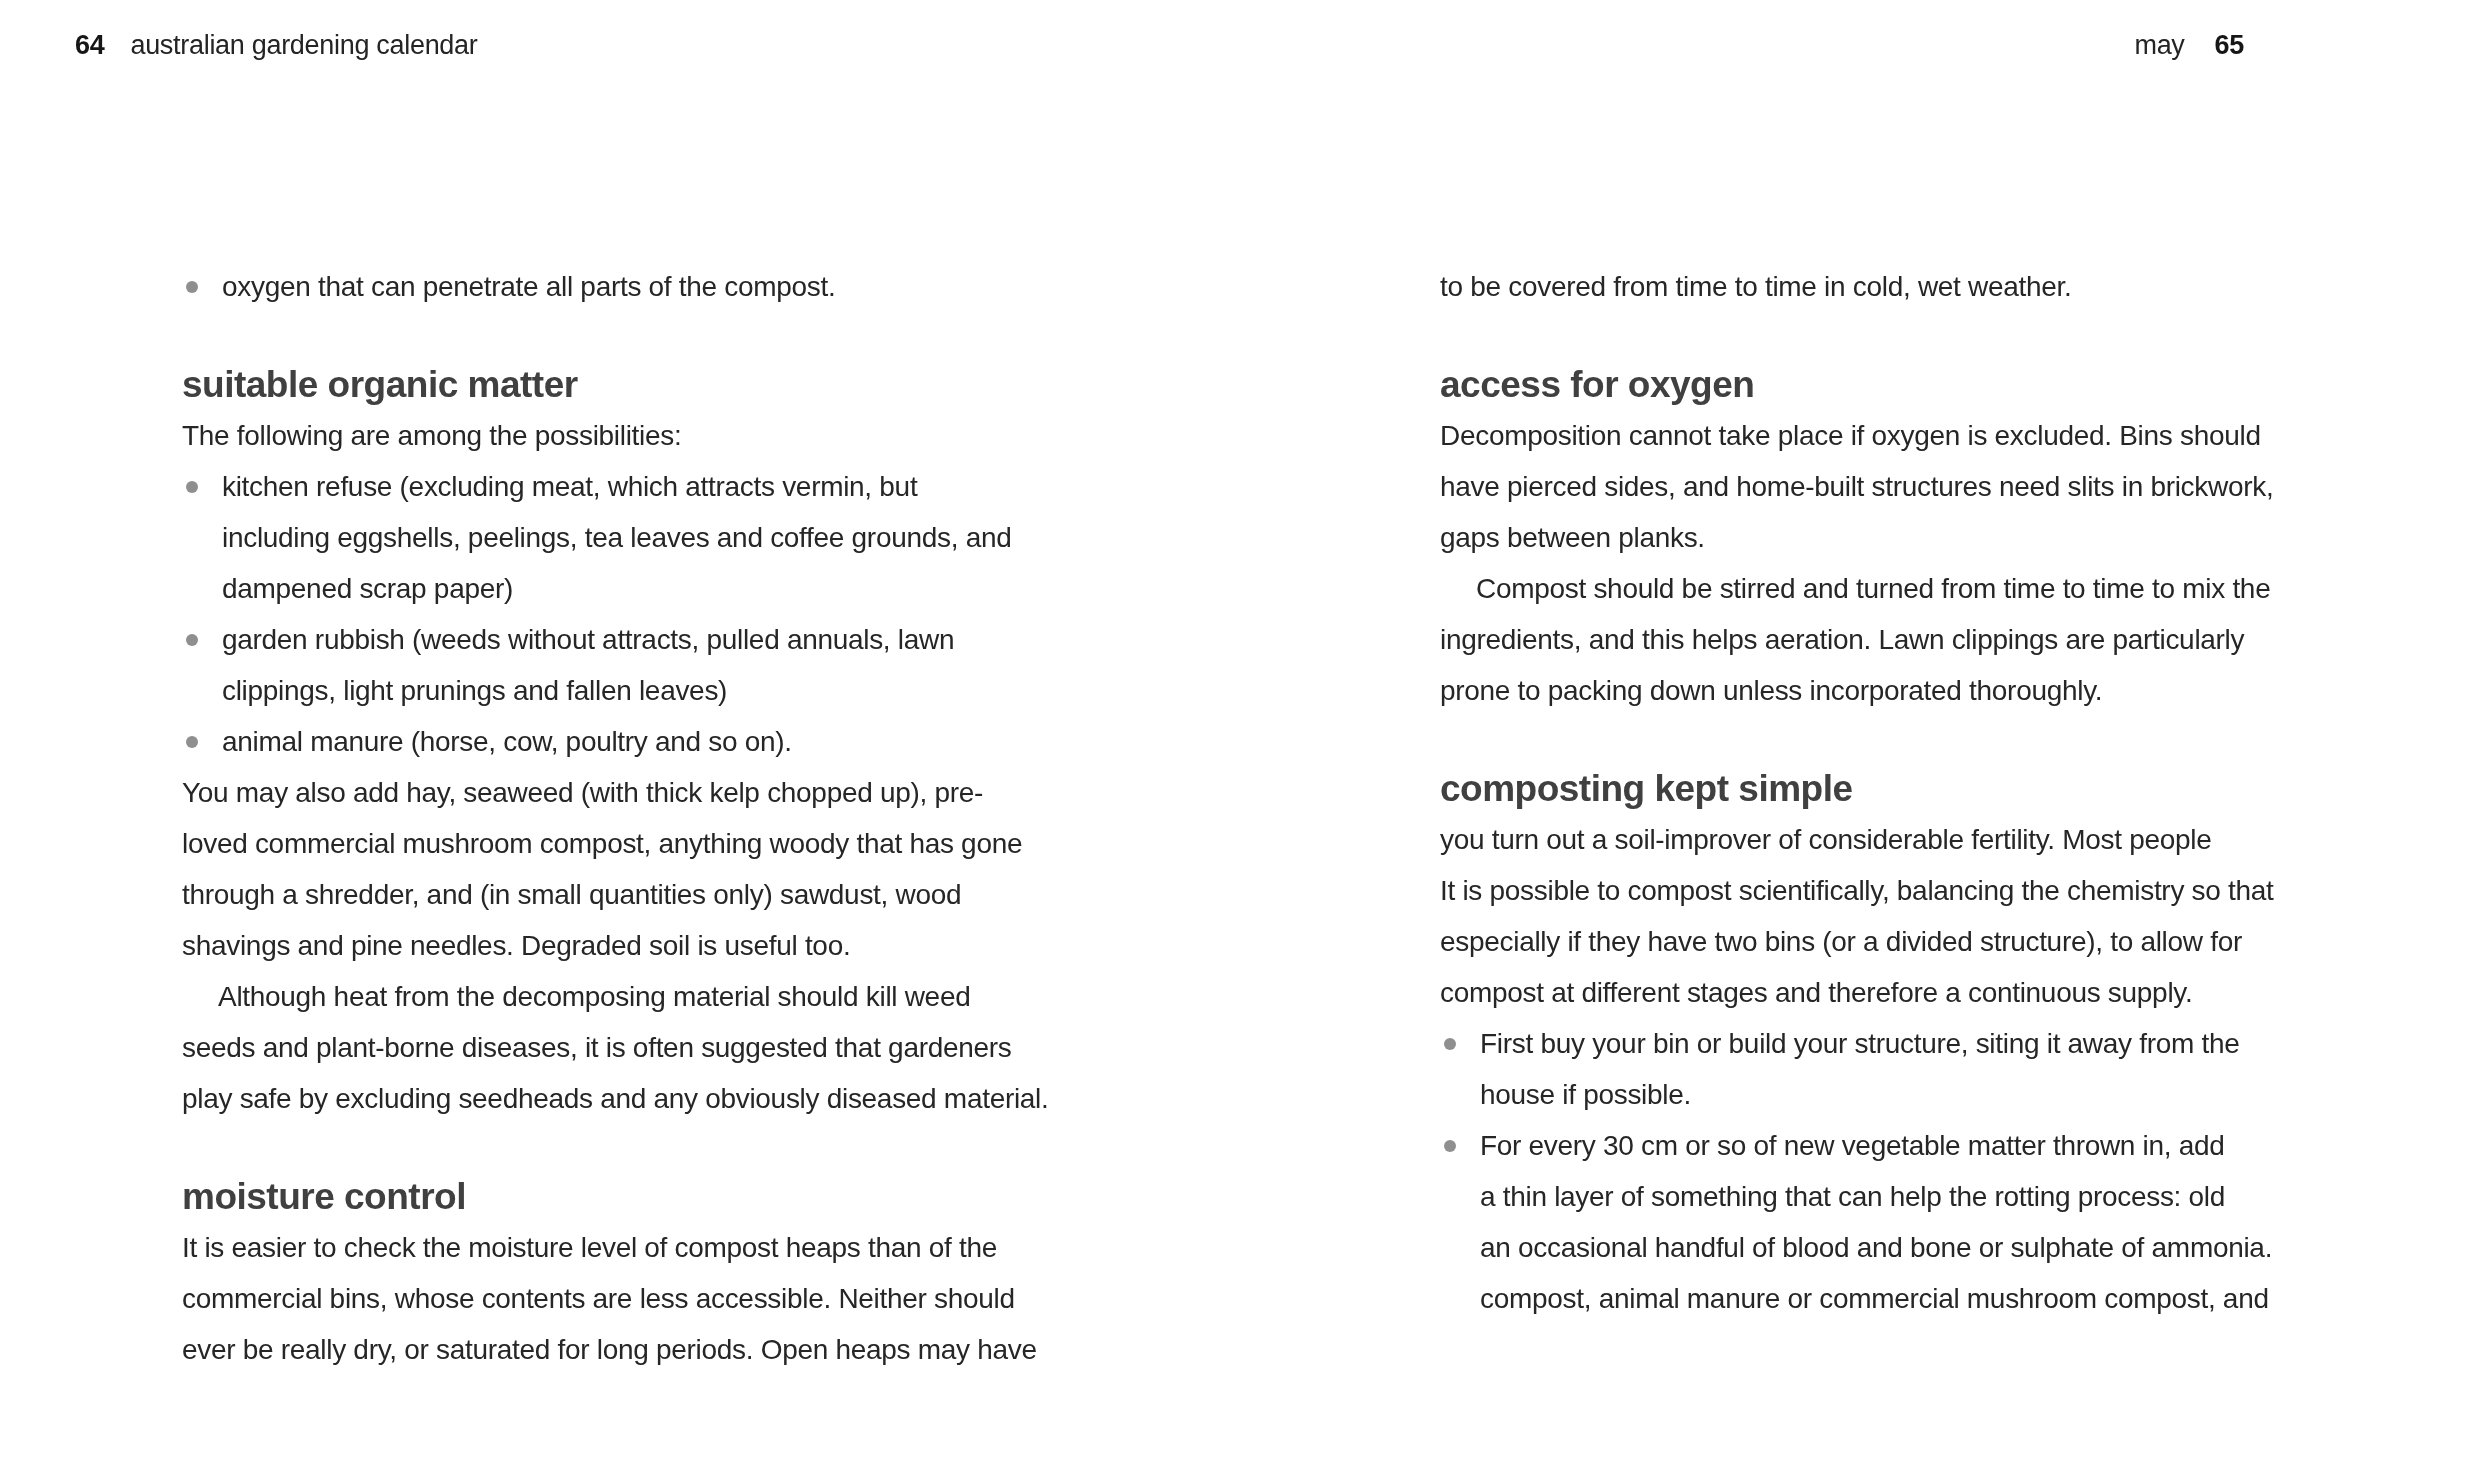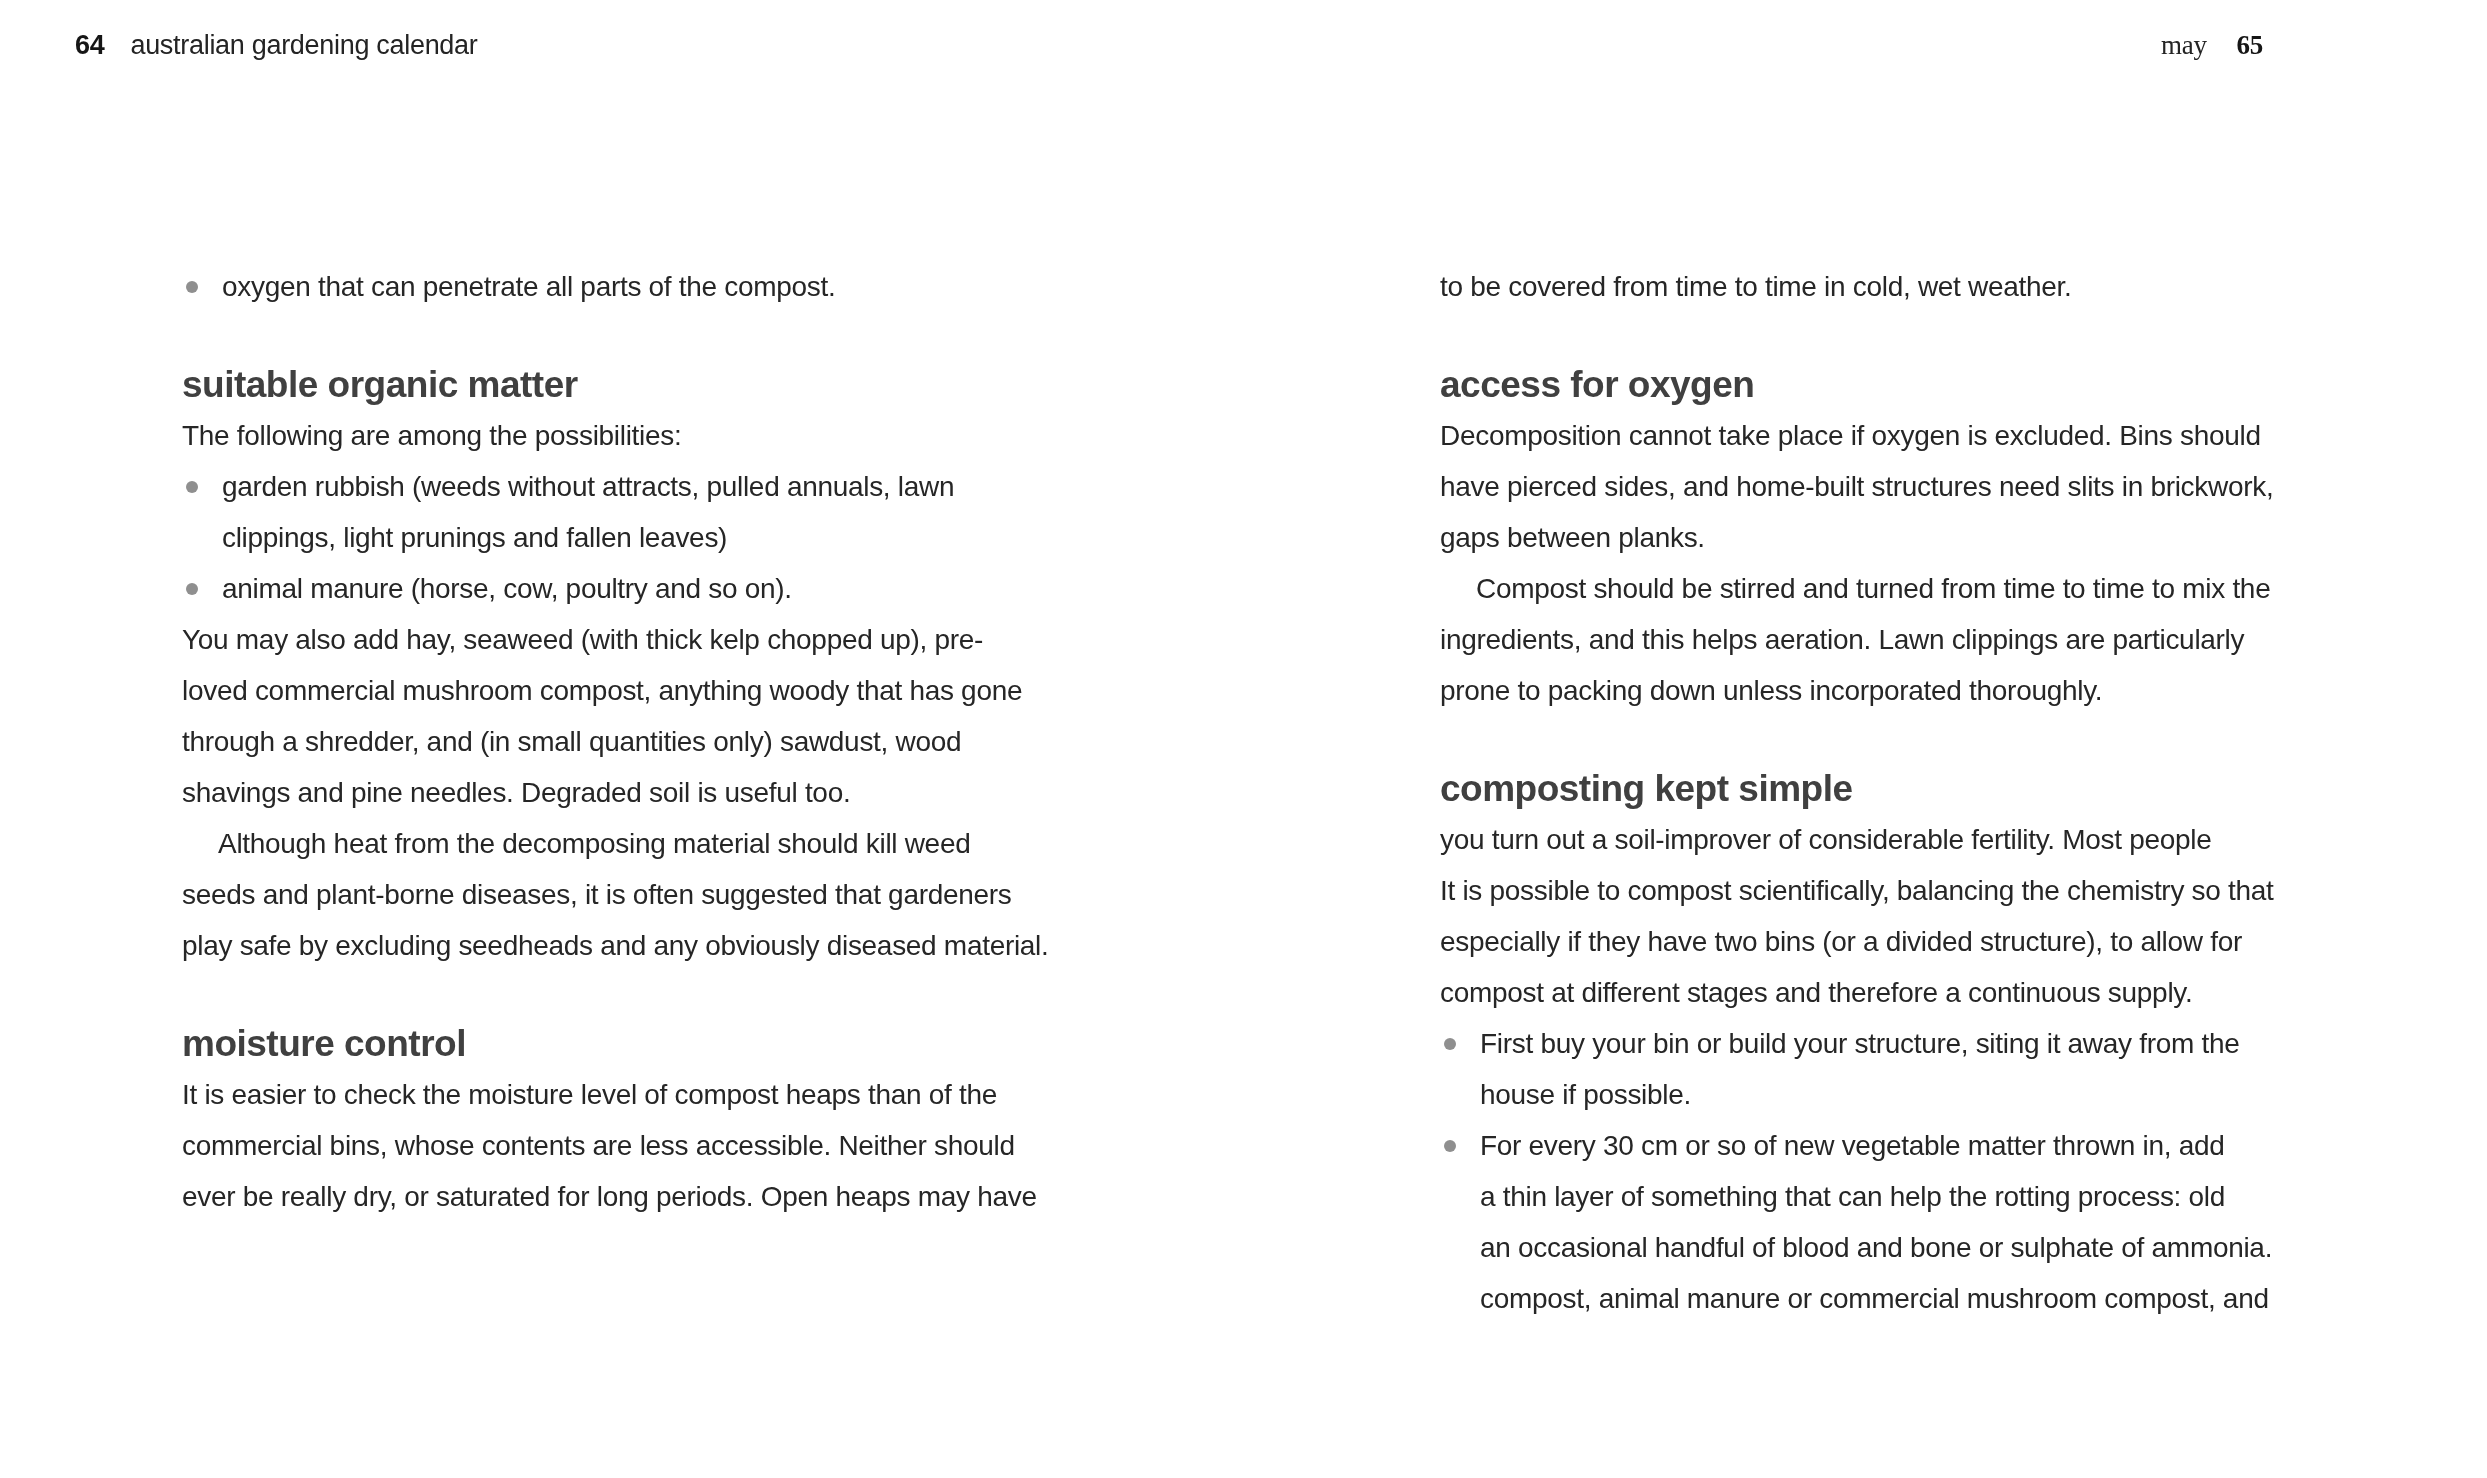"may 65" .head-right { font-family: Liberation Serif, serif -> none; right: 33px -> 52px }
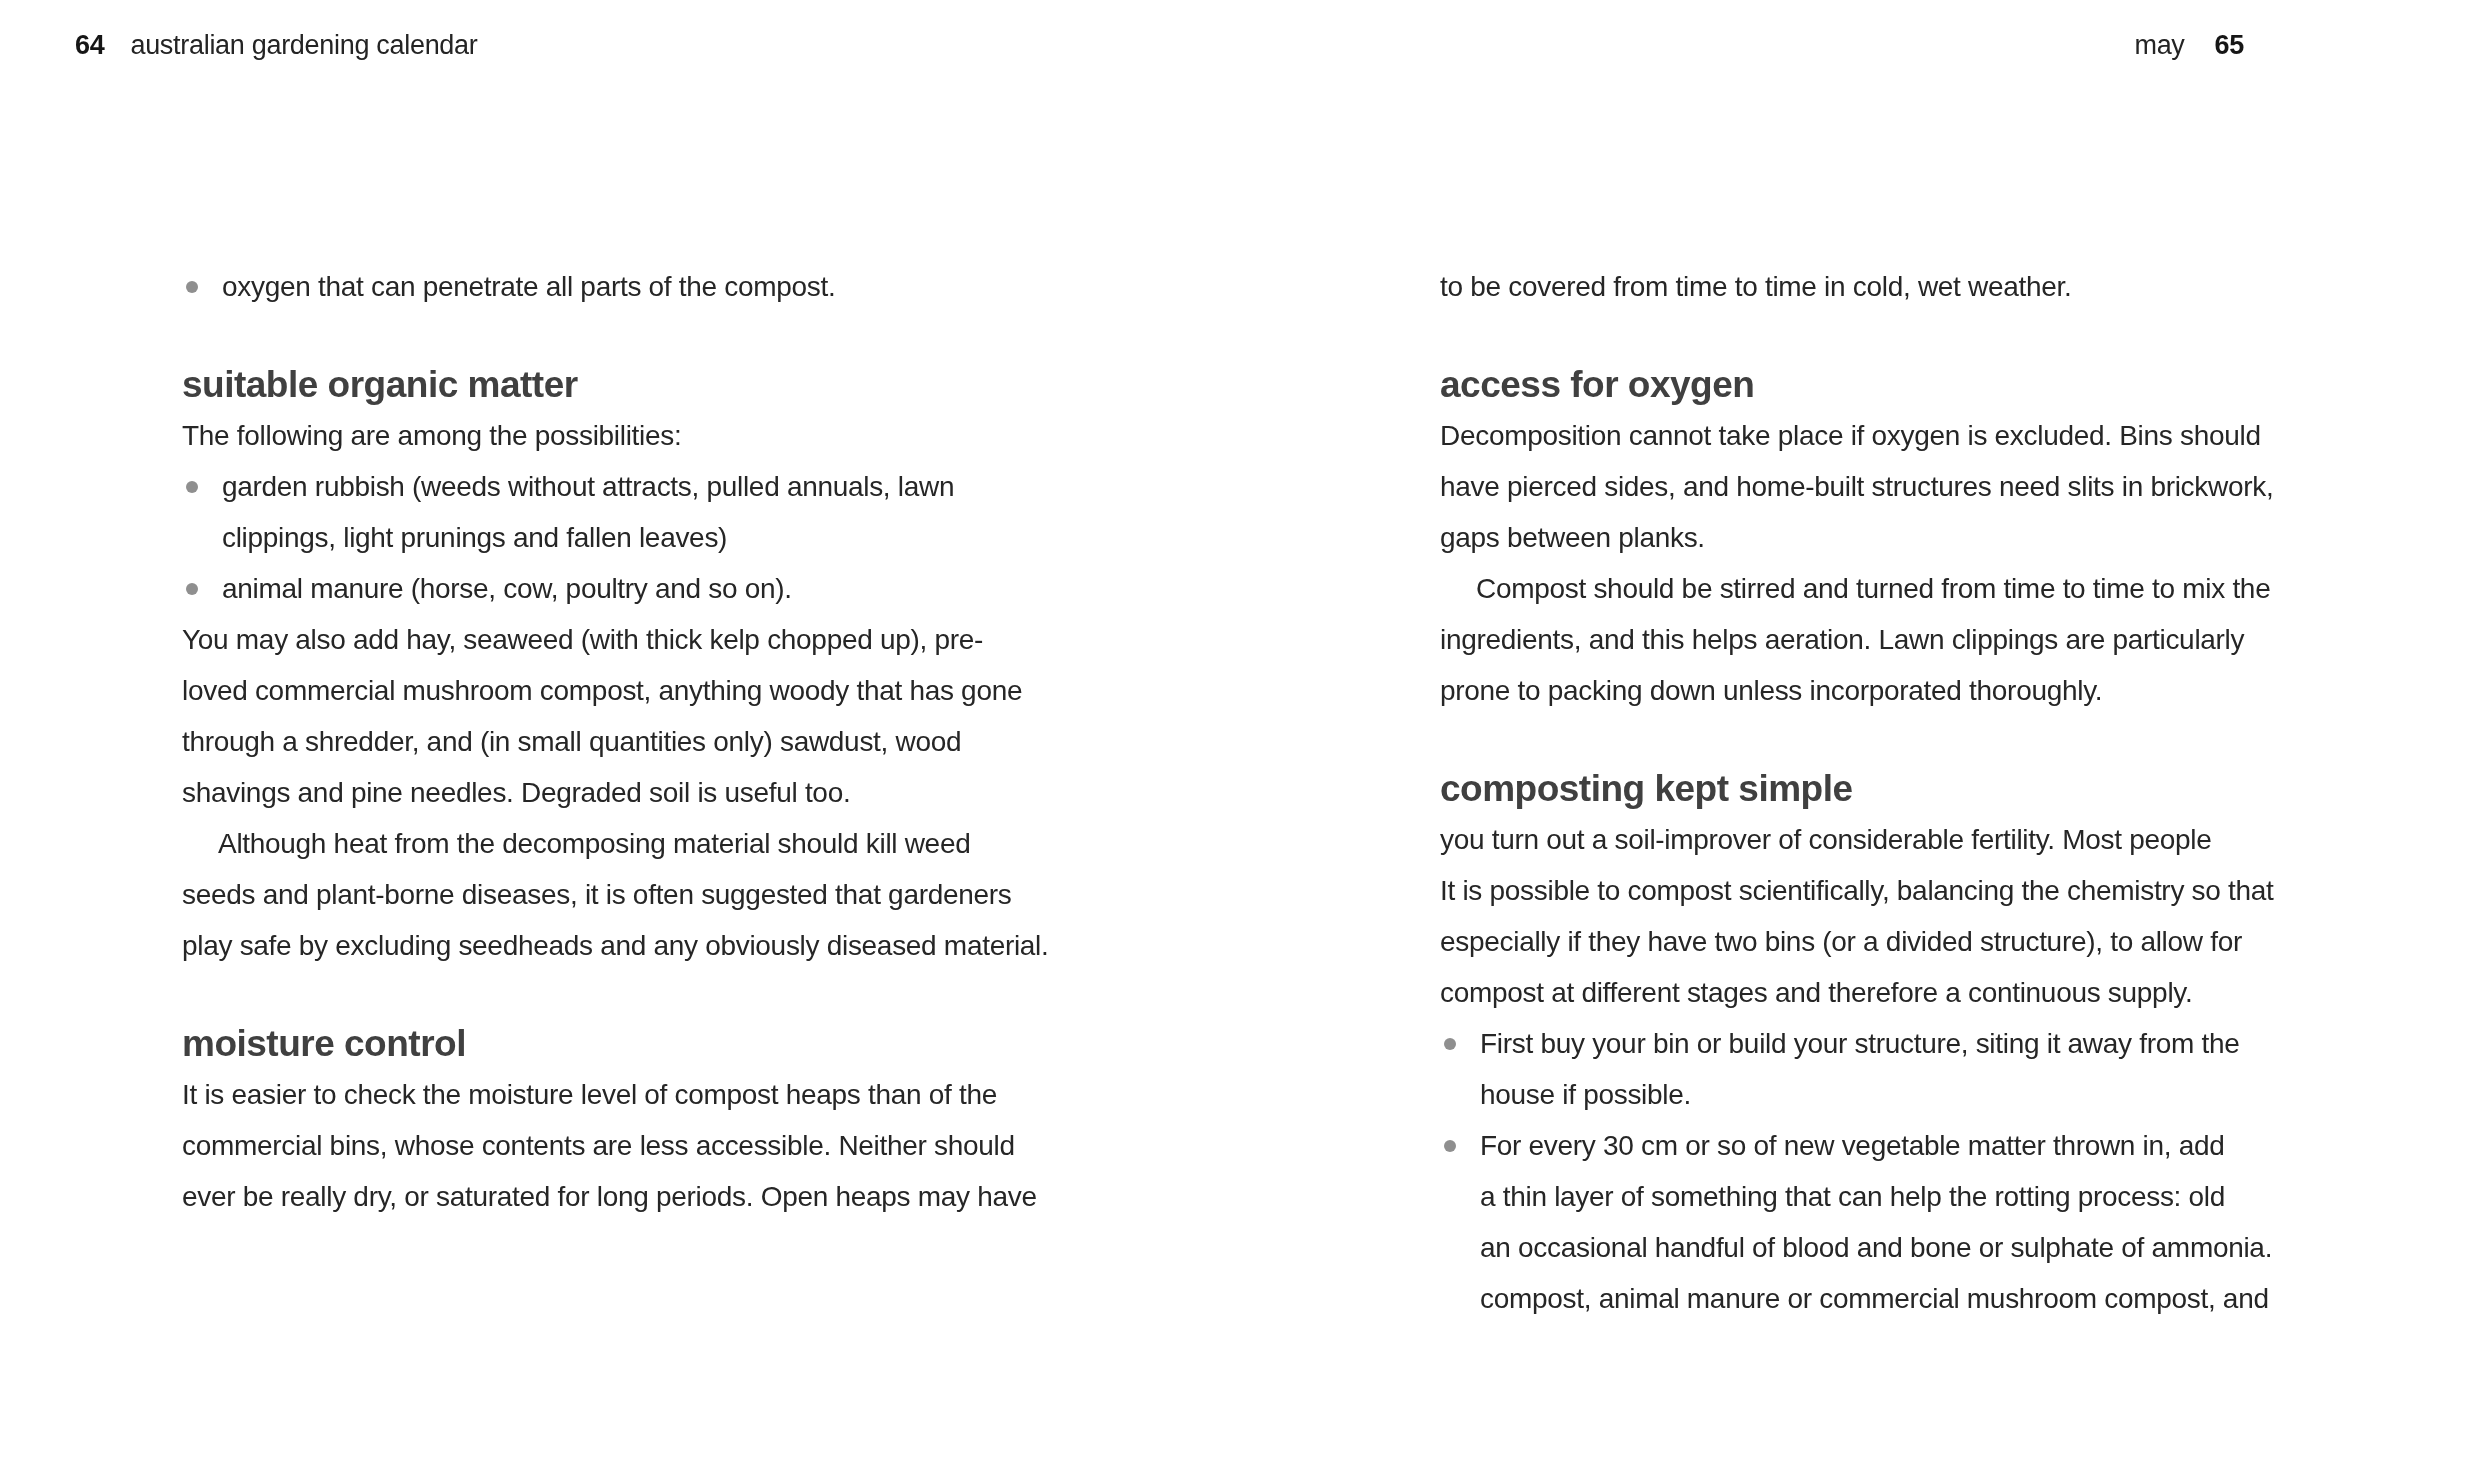"kitchen refuse (excluding meat, which" div.bullet-item { html: none -> <div> <span></span> <div>kitchen refuse (excluding meat, which attracts vermin, but</div> <div>including eggshells, peelings, tea leaves and coffee grounds, and</div> <div>dampened scrap paper)</div> </div> }
